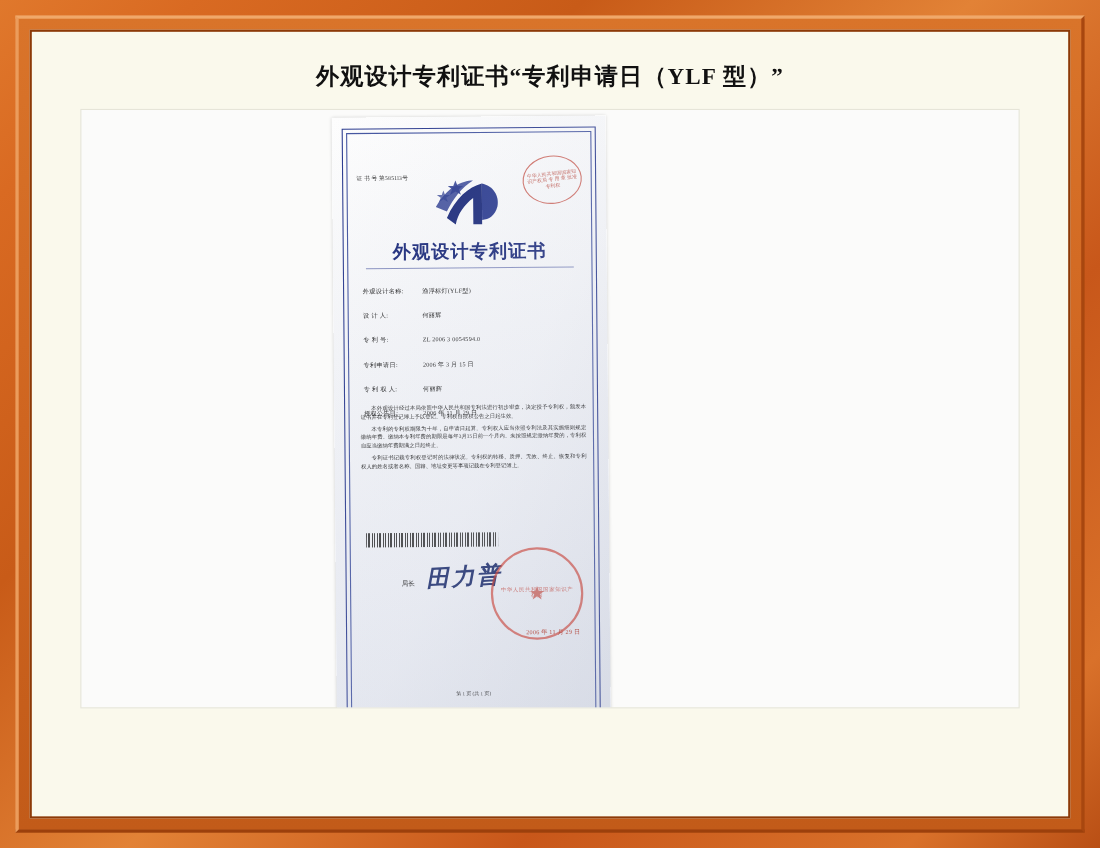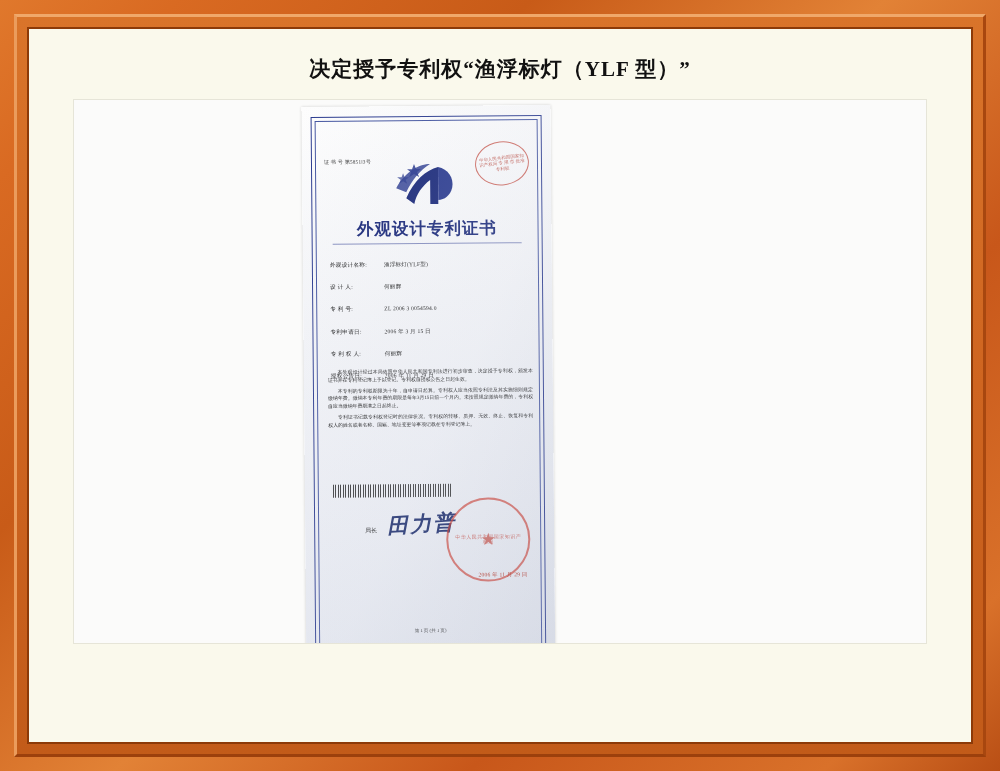"决定授予专利权“渔浮标灯（YLF 型）”" div.doc-title { text: 决定授予专利权“渔浮标灯 -> 外观设计专利证书“专利申请日 }
